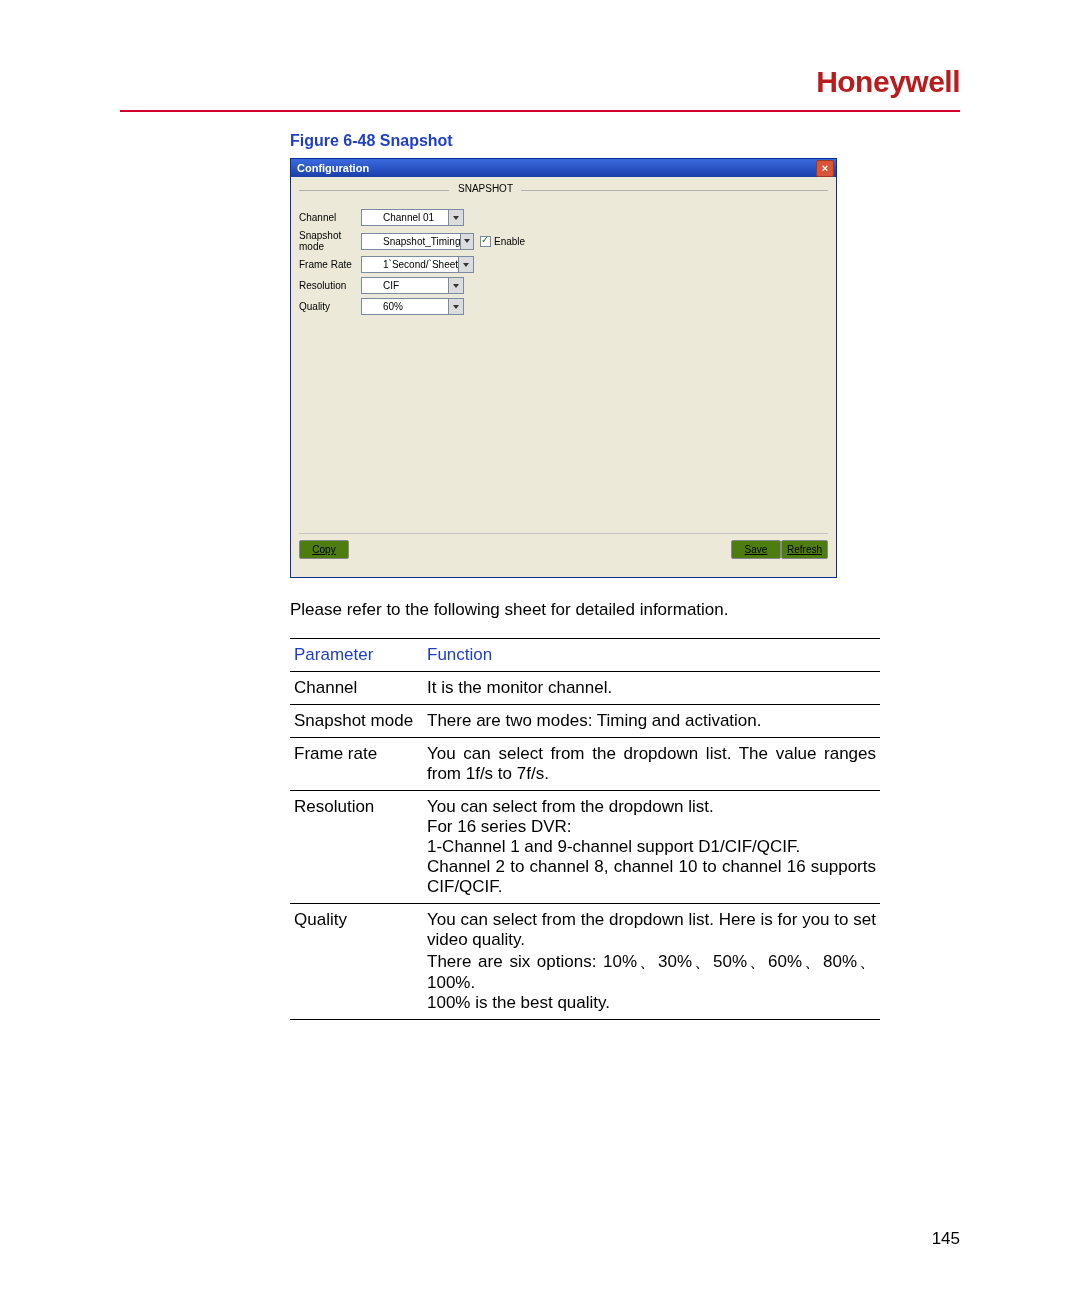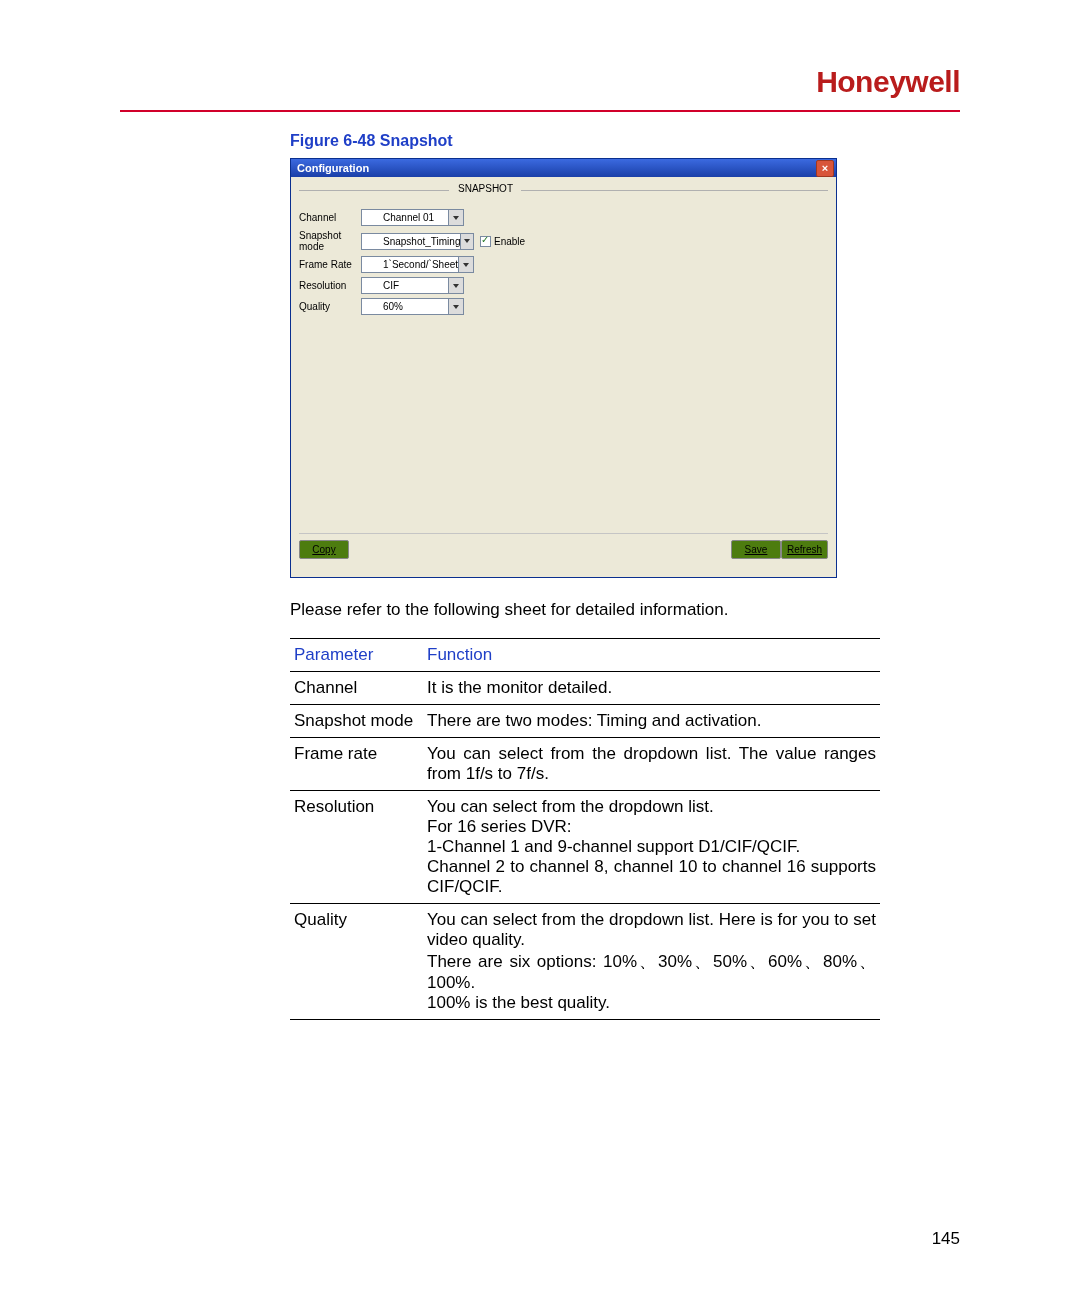"It is the monitor detailed." td.func { text: detailed -> channel }
